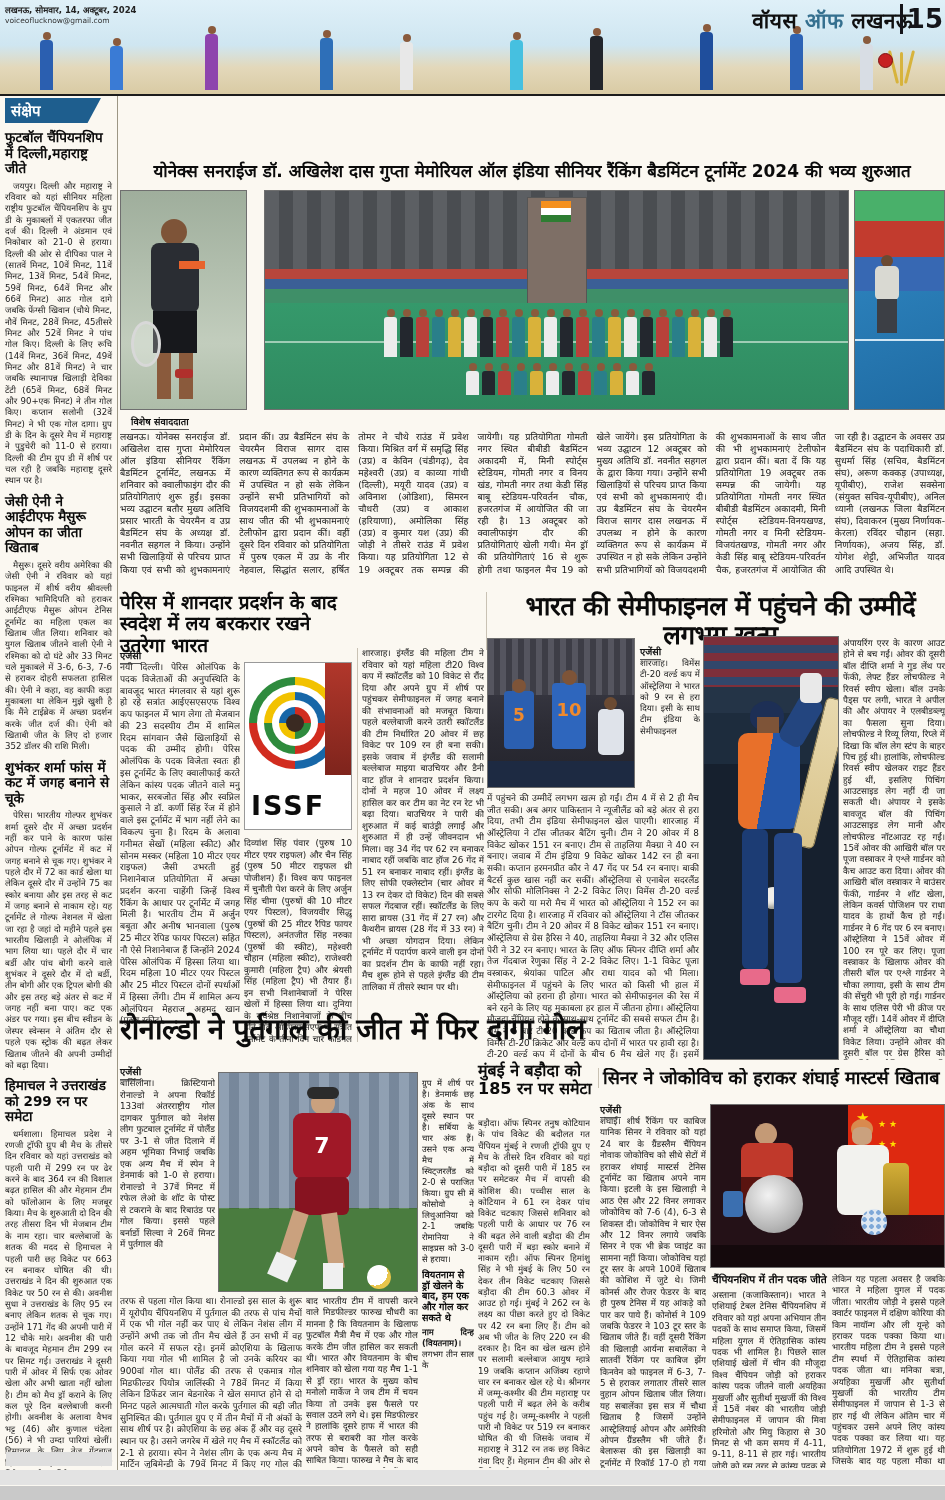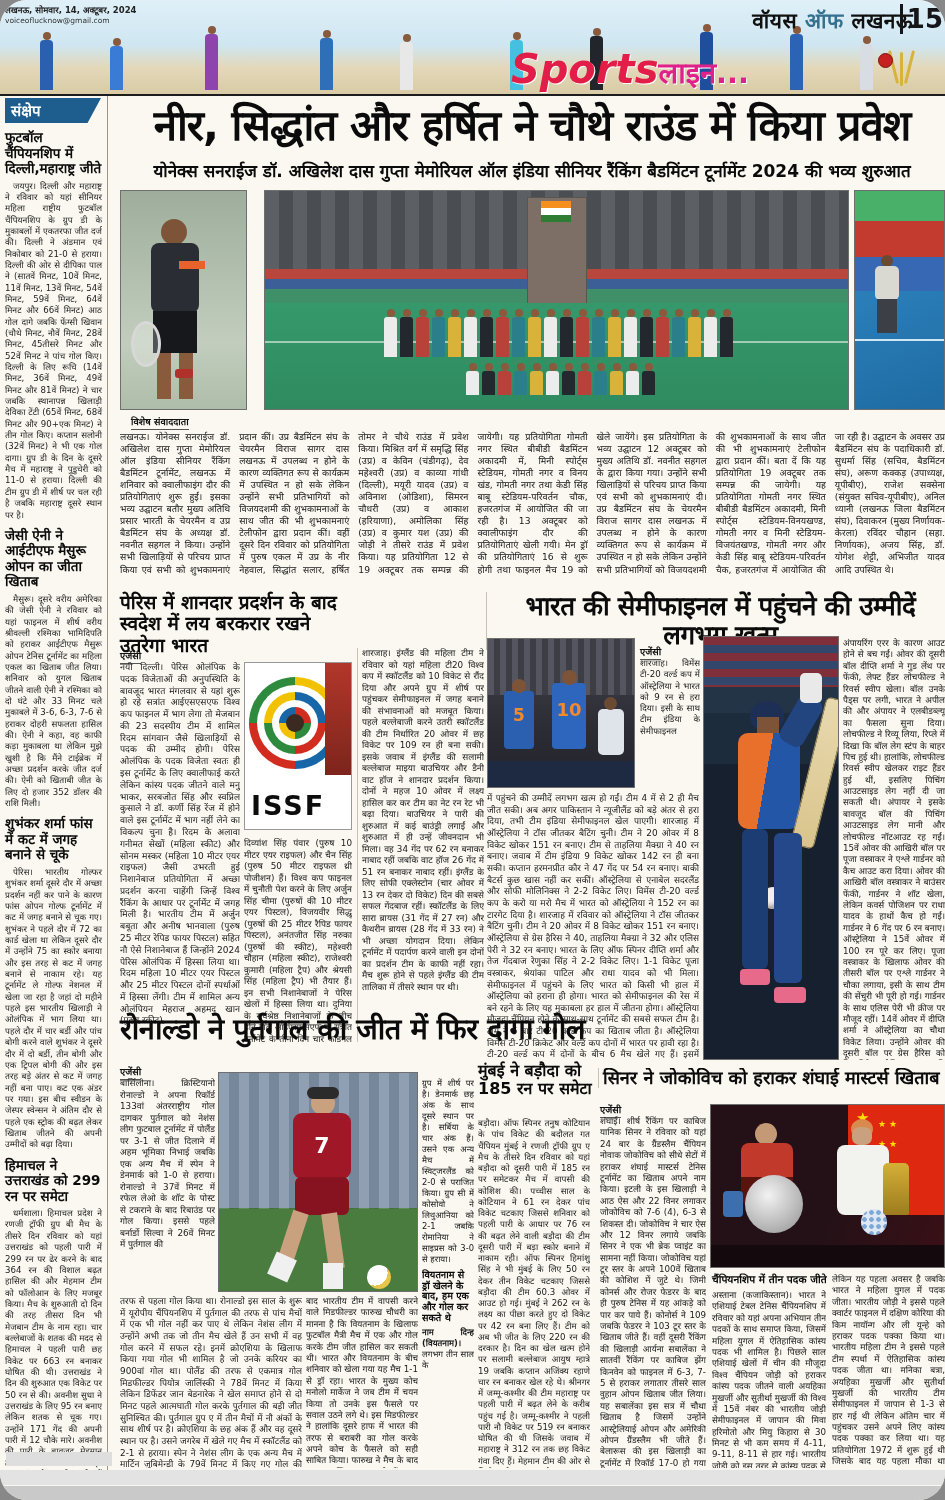"लखनऊ, सोमवार, 14, अक्टूबर, 2024" .page { border-radius: 27px -> none }
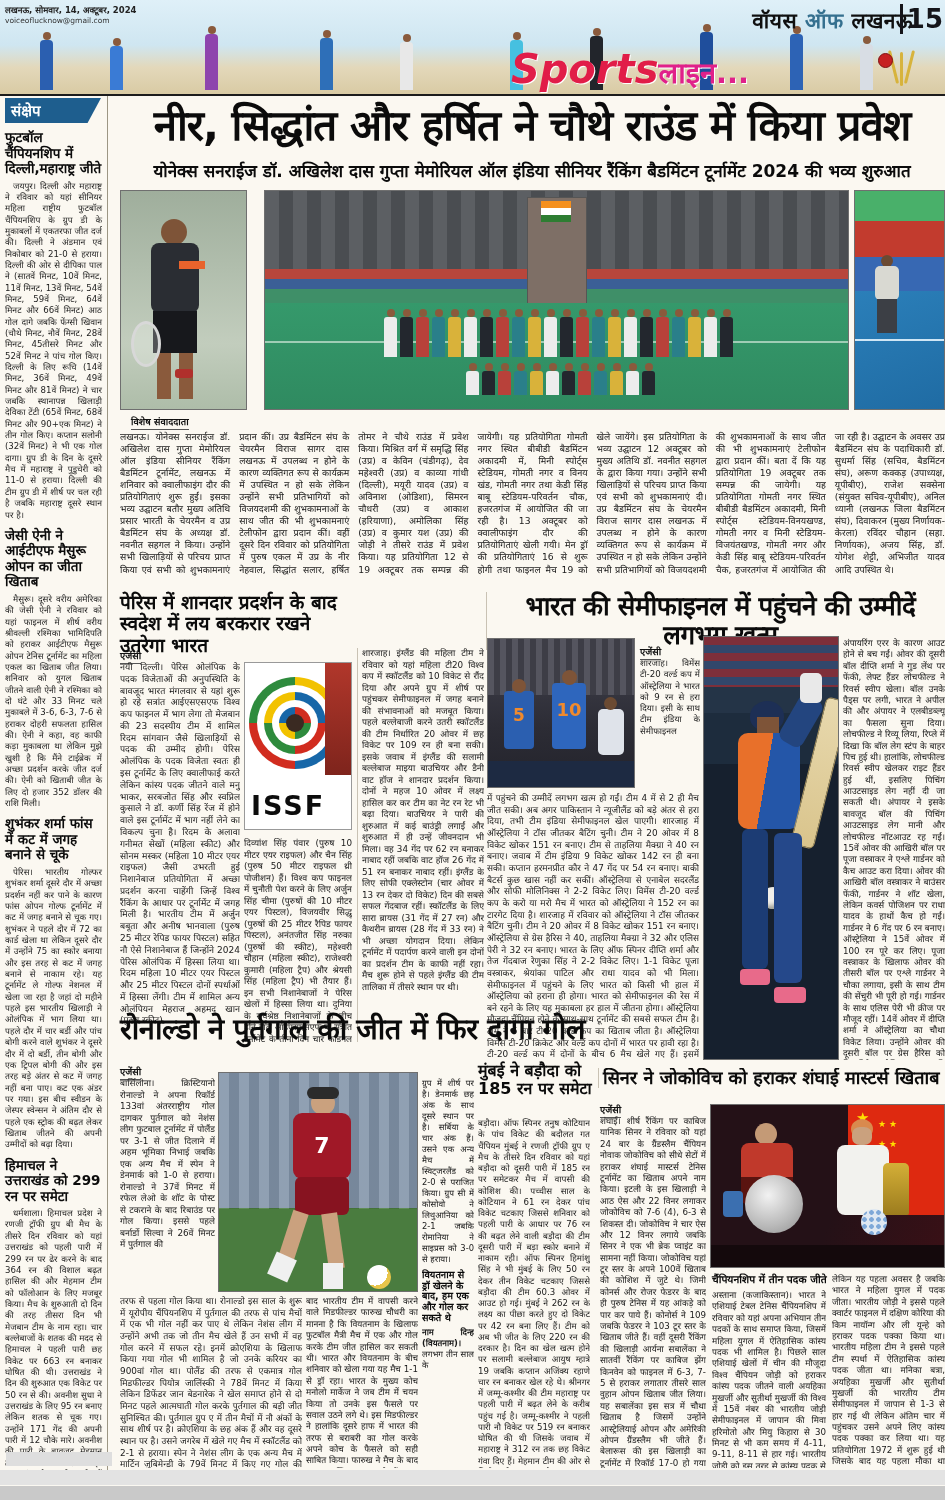"Sportsलाइन..." div.abs { html: <div><span>Sports</span><span>लाइन...</span></div> -> none }
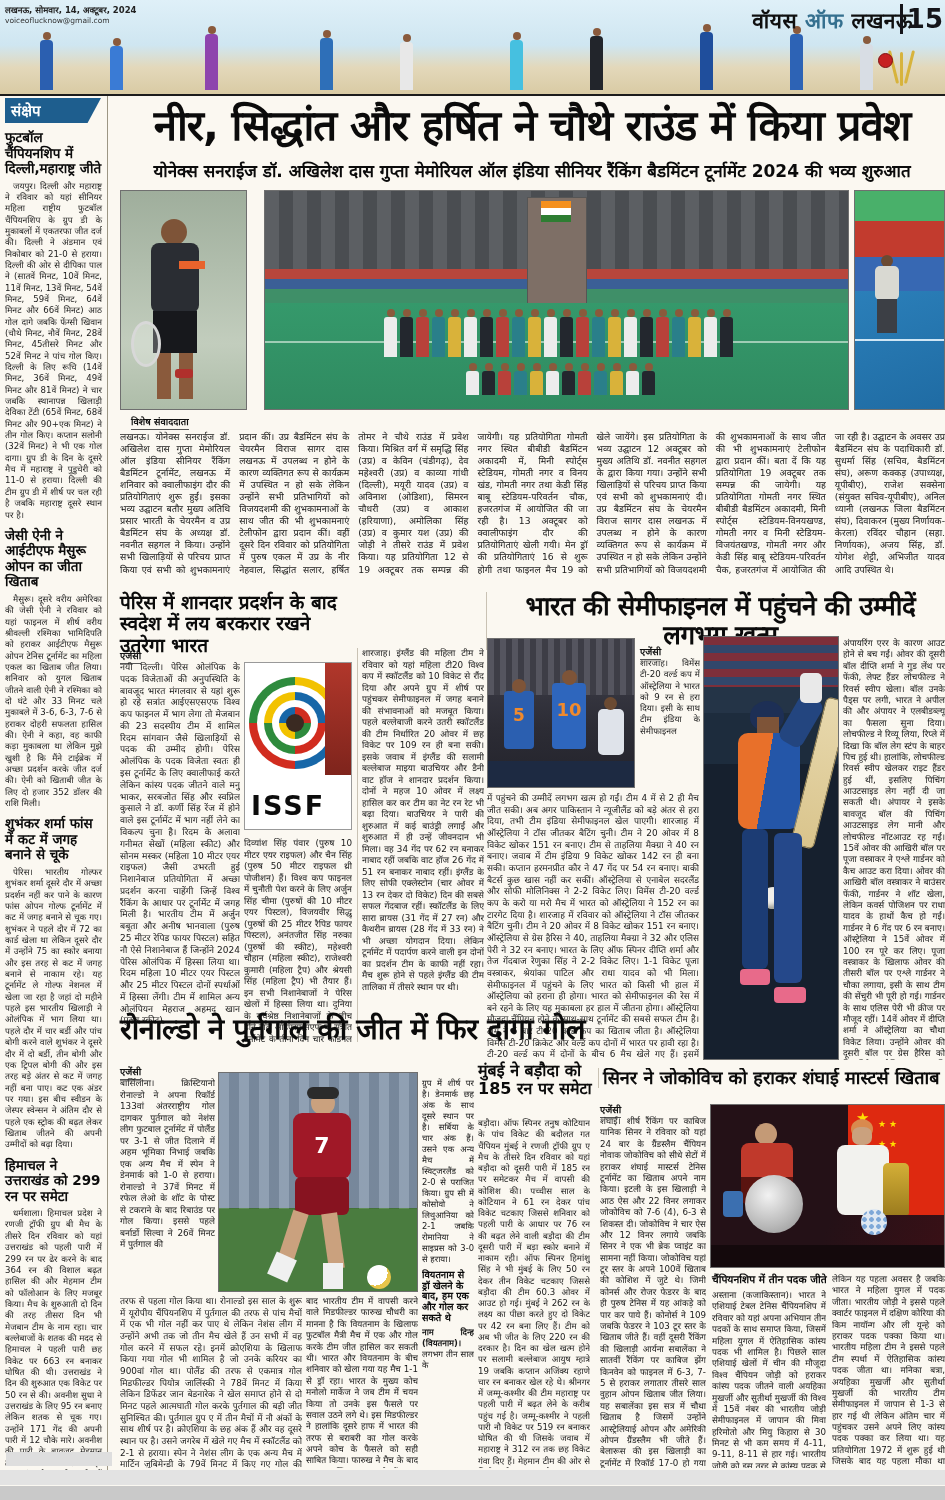"संक्षेप" .sidebar { width: 108px -> 118px }
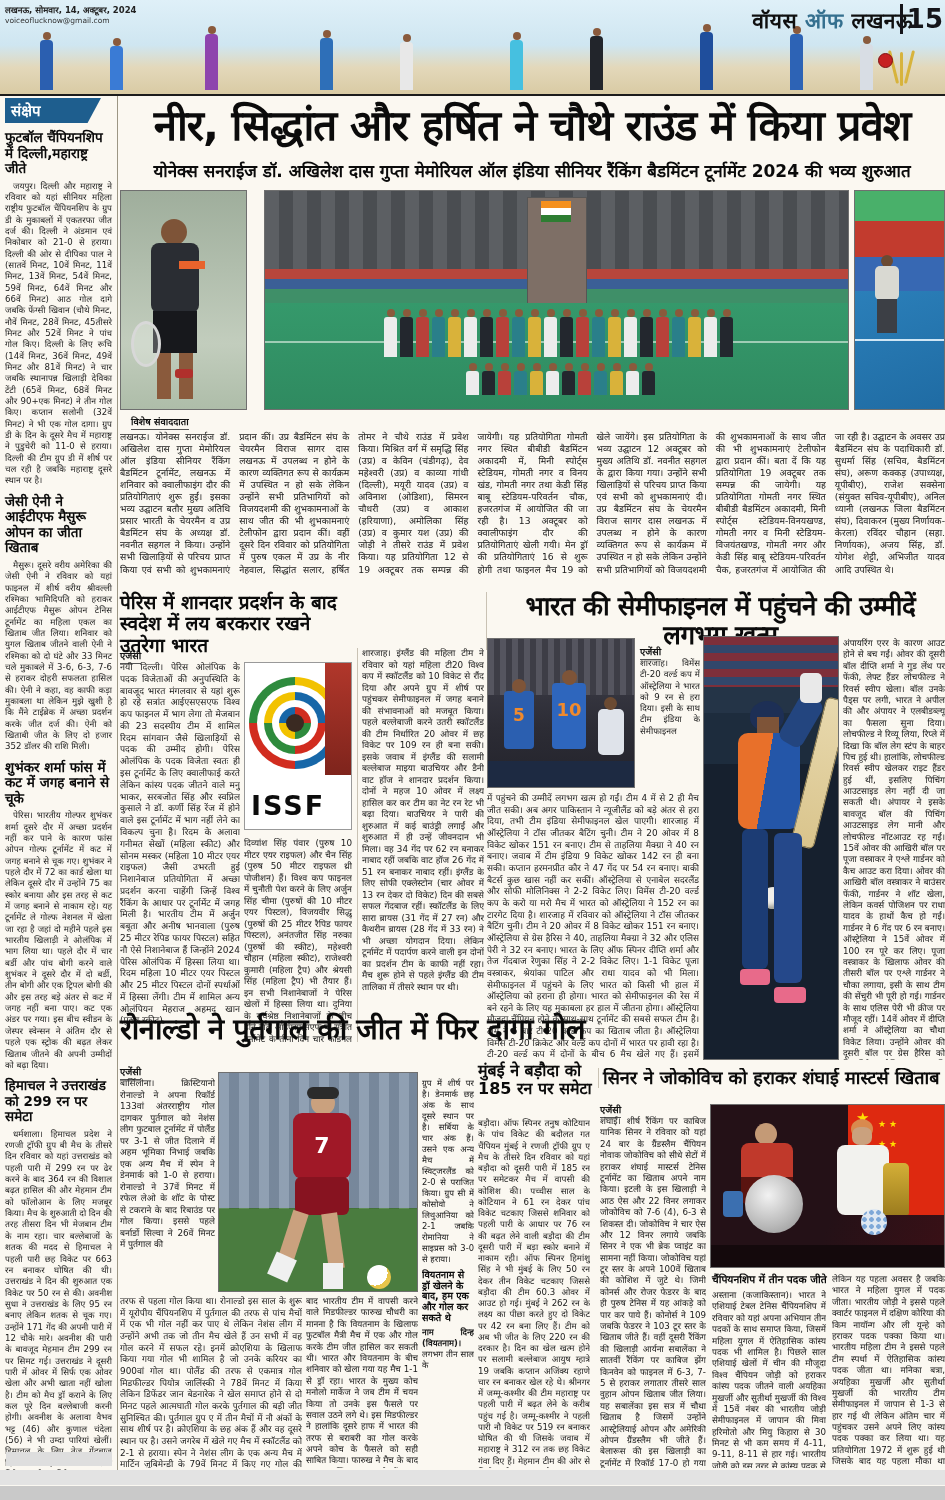"नीर, सिद्धांत और हर्षित ने" div.abs { html: <div>नीर, सिद्धांत और हर्षित ने चौथे राउंड में किया प्रवेश</div> -> none }
